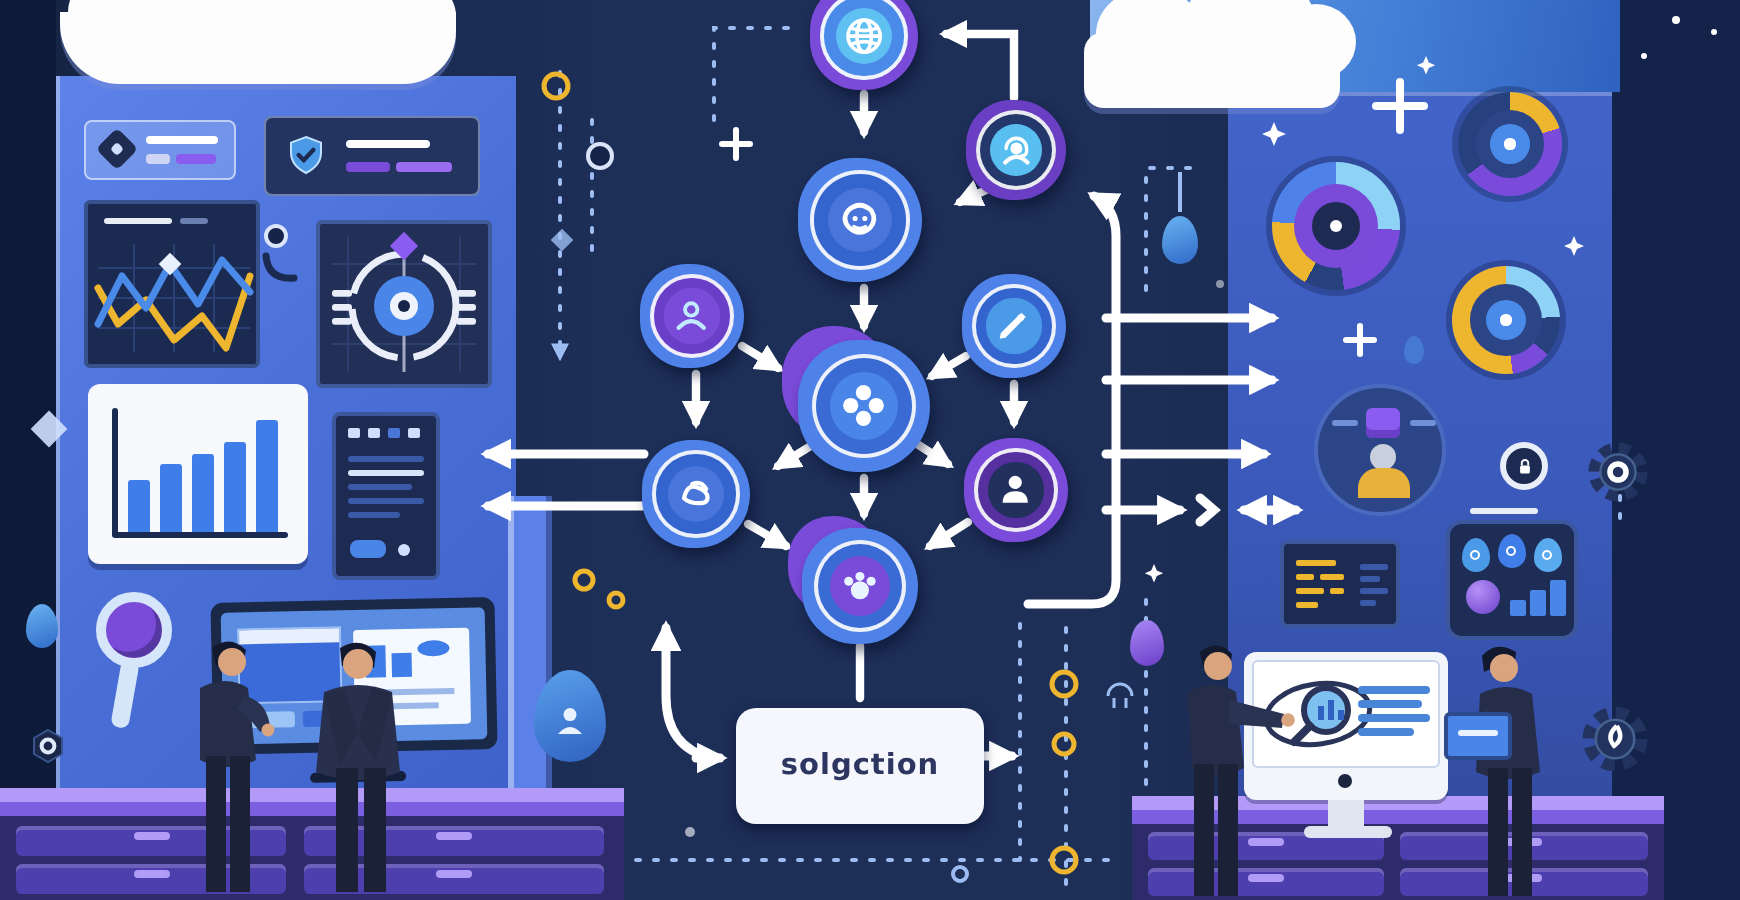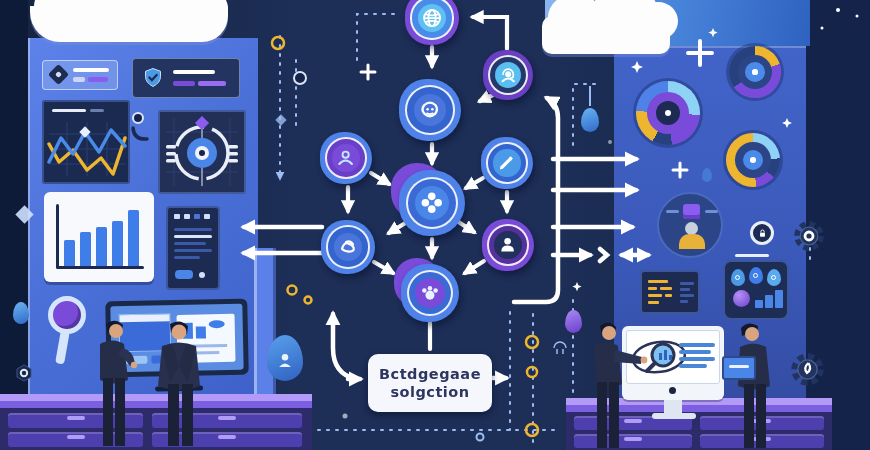"Bctdgegaae" span { html: <span>Bctdgegaae</span> -> none }
